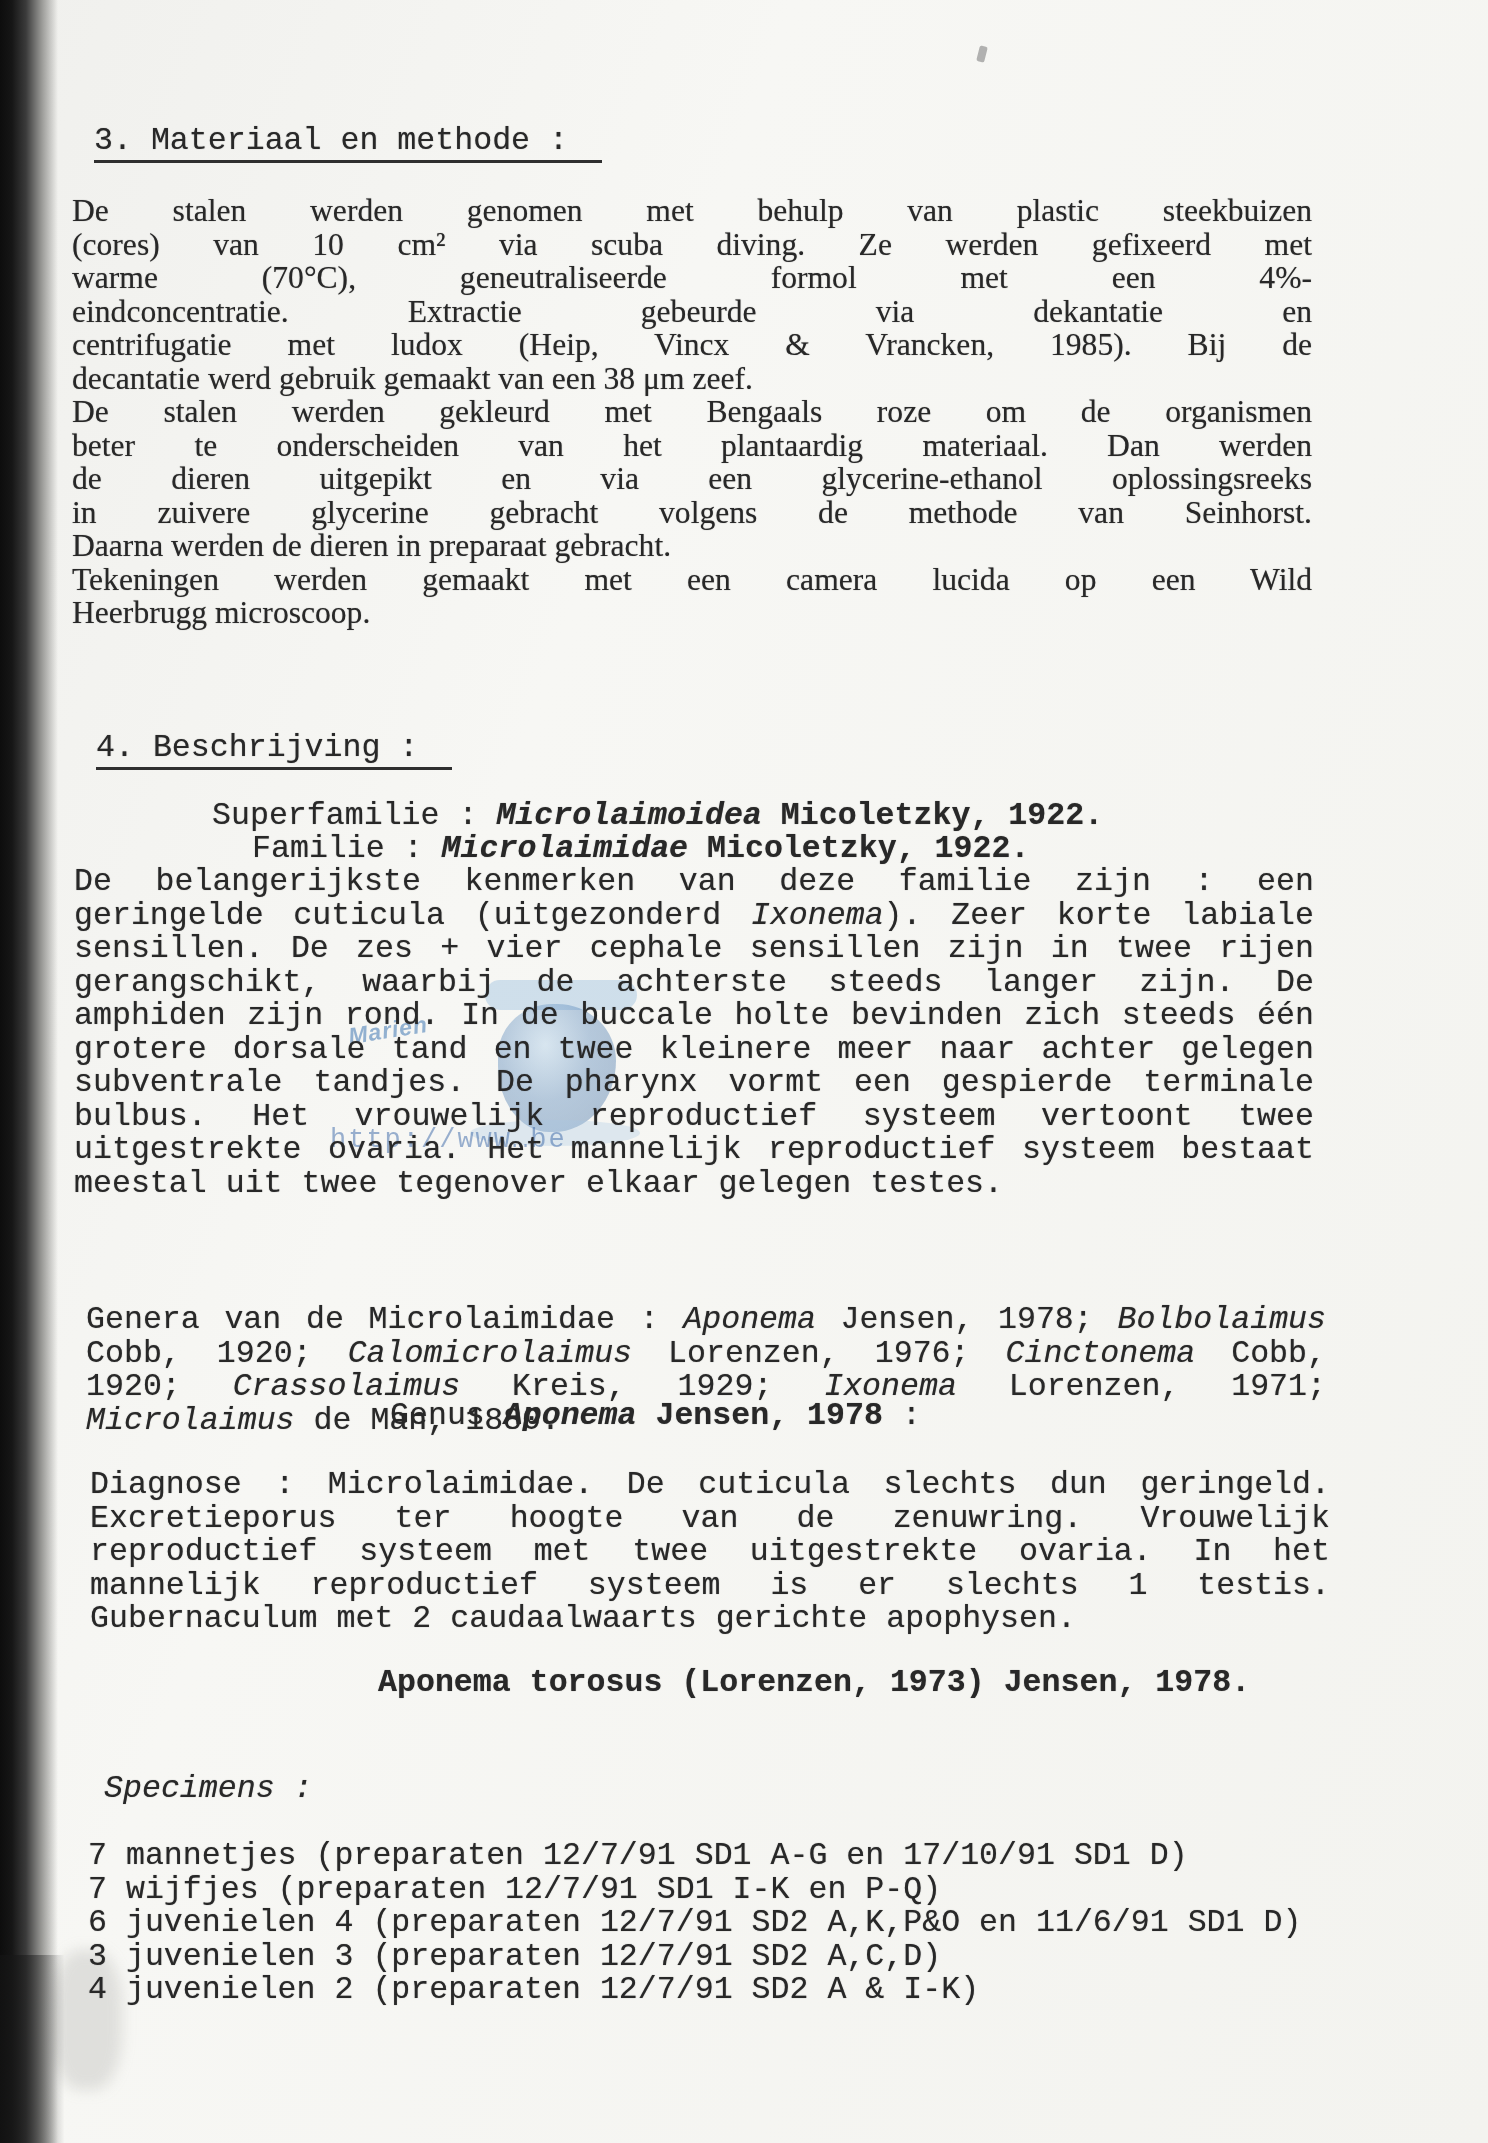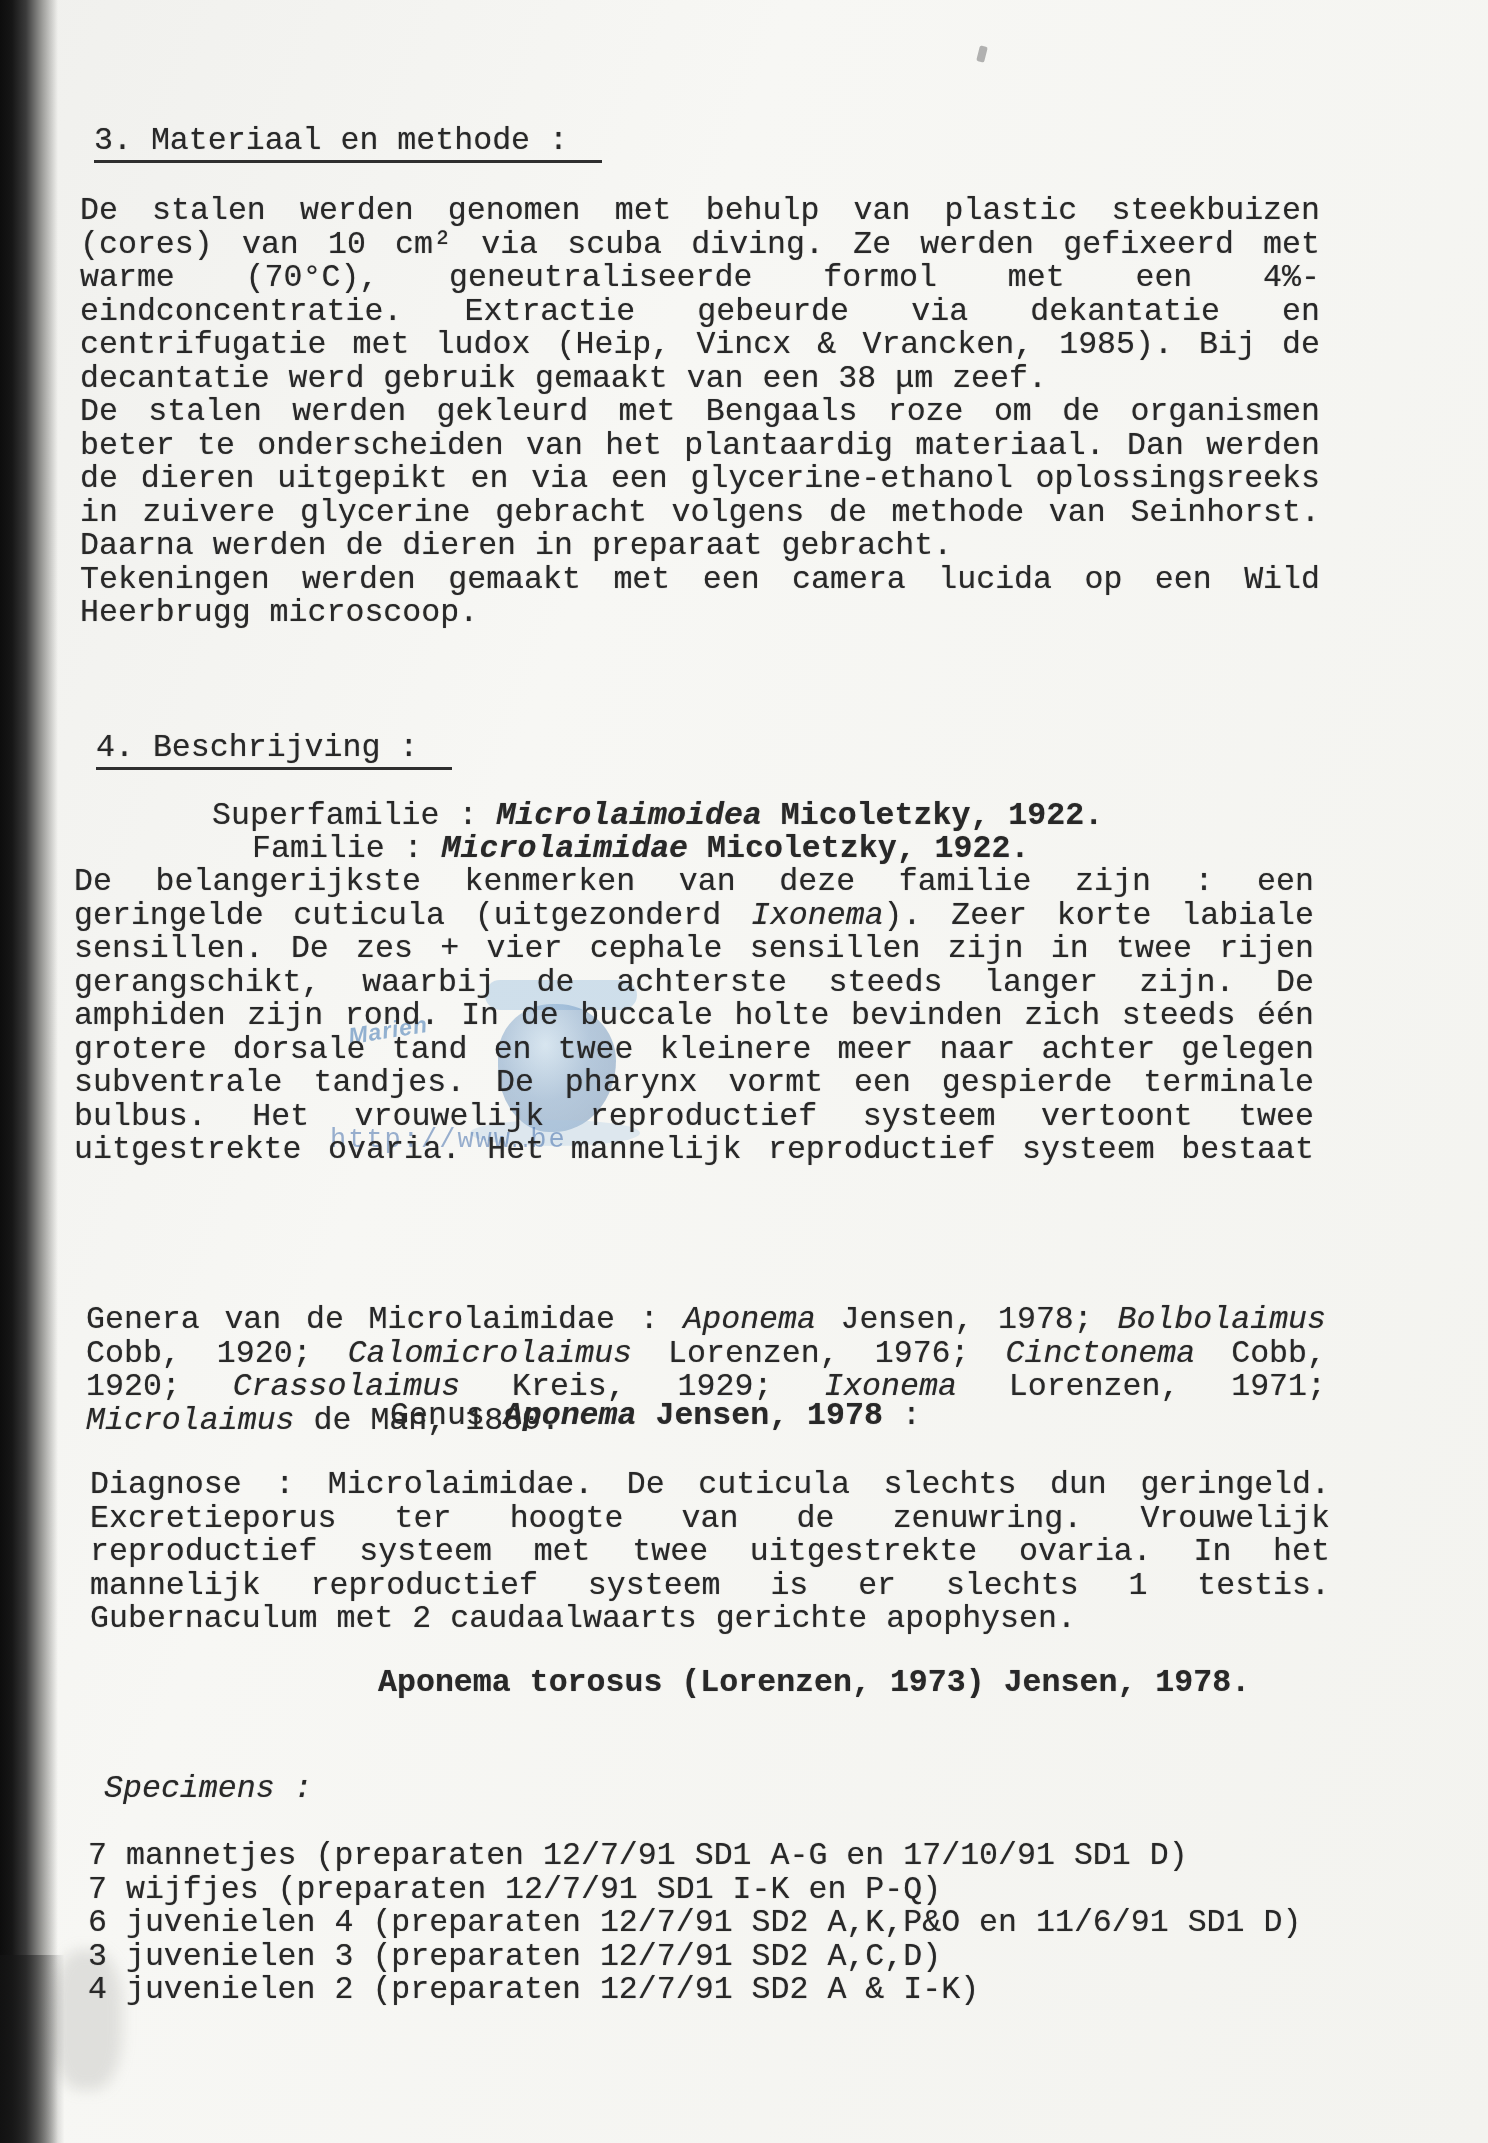"De stalen werden genomen met" #para-materials { font-family: none -> Liberation Serif, serif; left: 80px -> 72px }
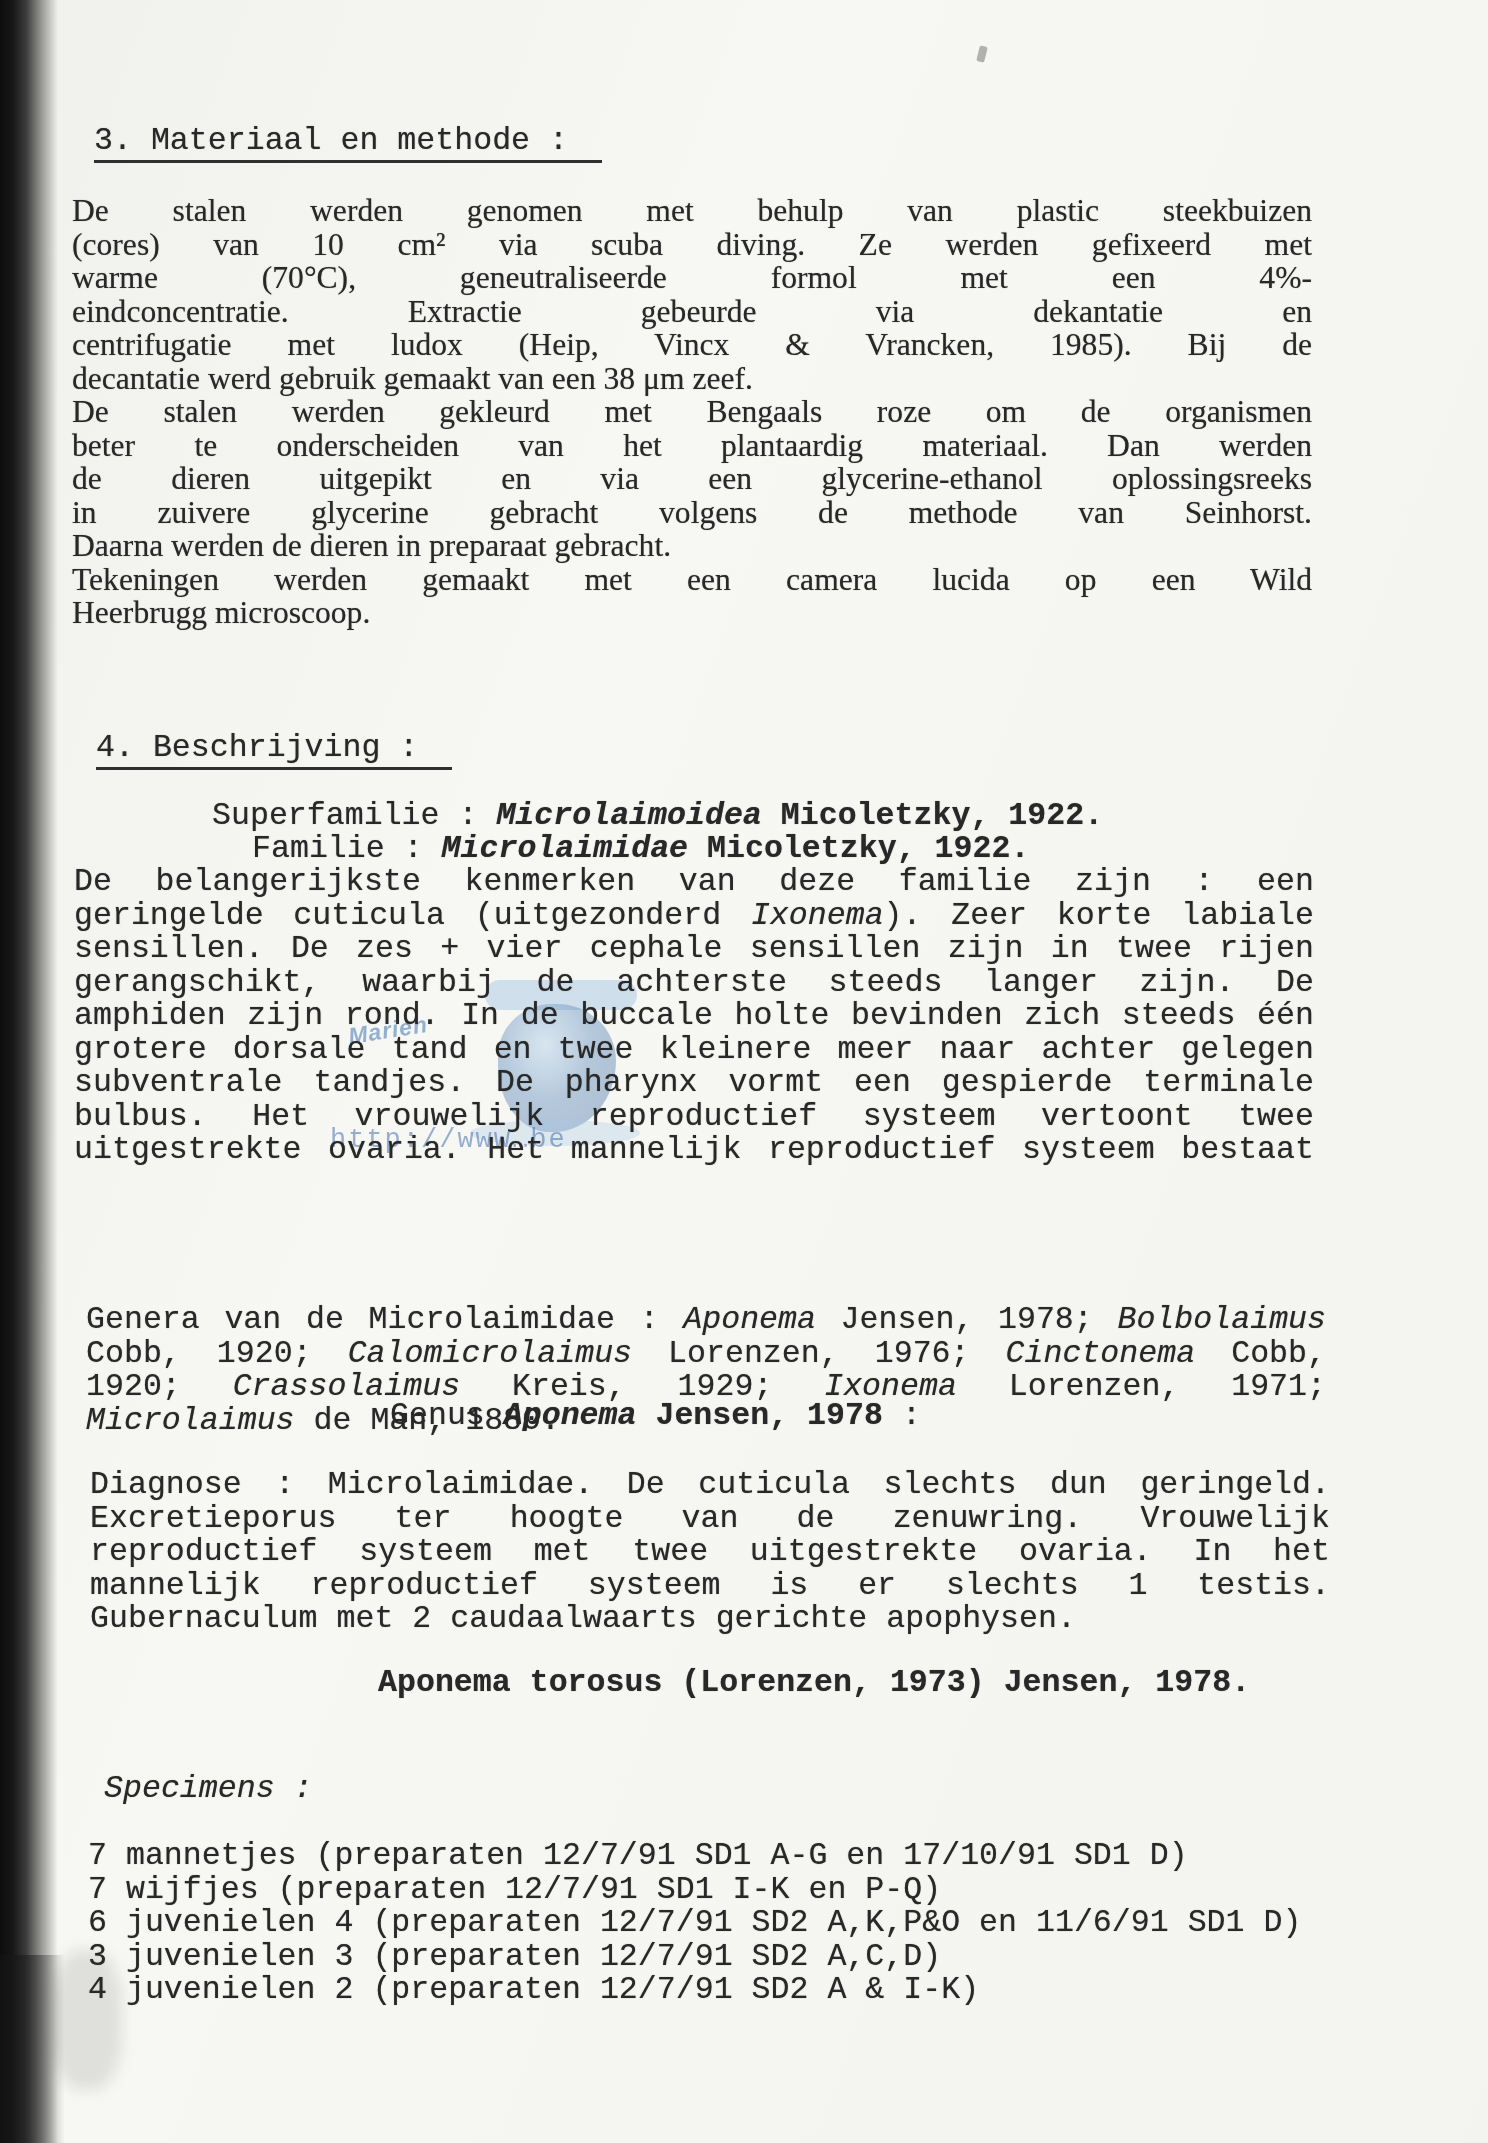"meestal uit twee tegenover elkaar" div.ln { html: none -> <div>meestal uit twee tegenover elkaar gelegen testes.</div> }
